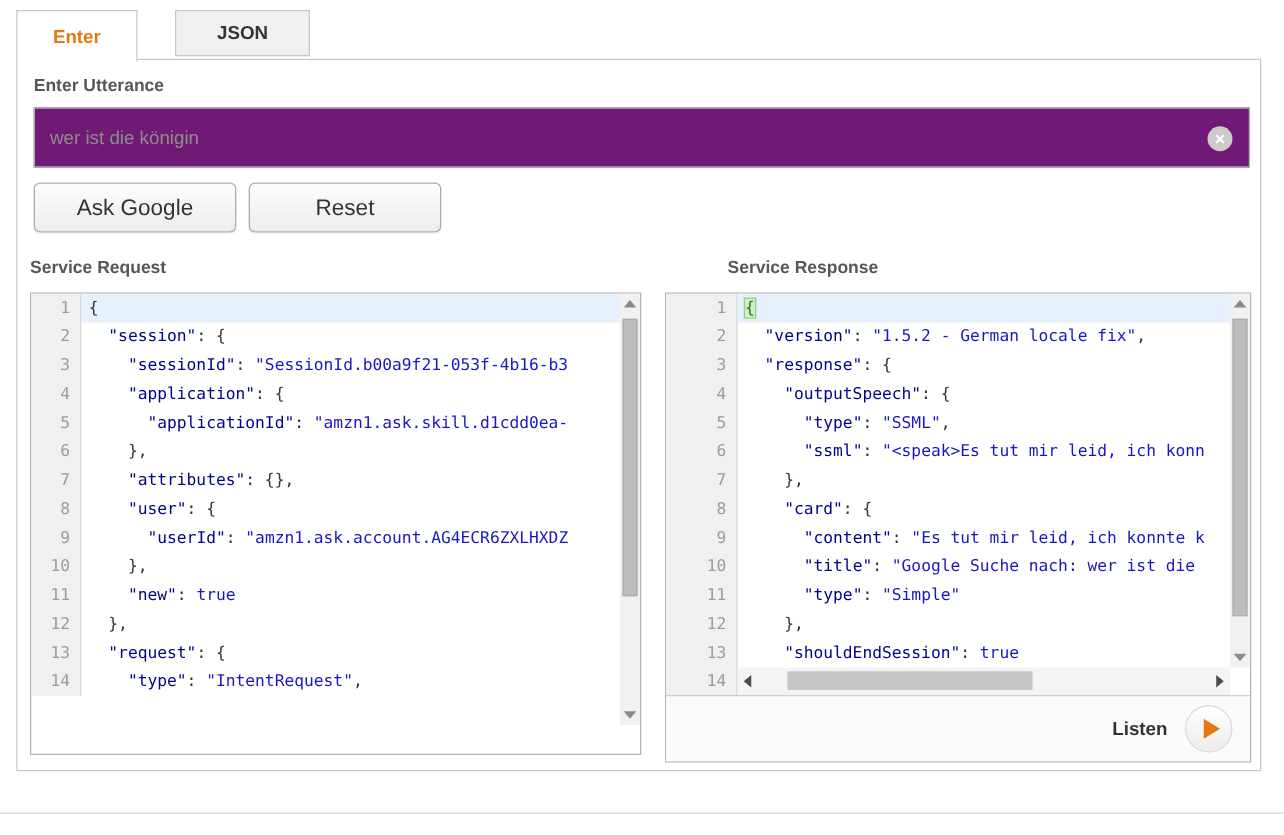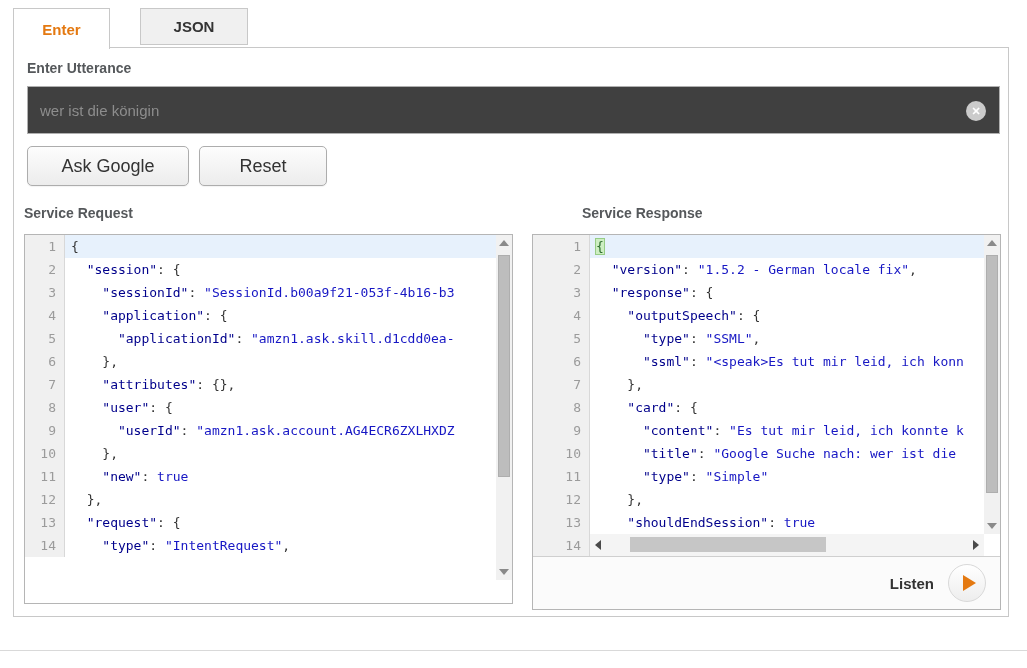"wer ist die königin" .input-box { background: #404040 -> #701a75 }
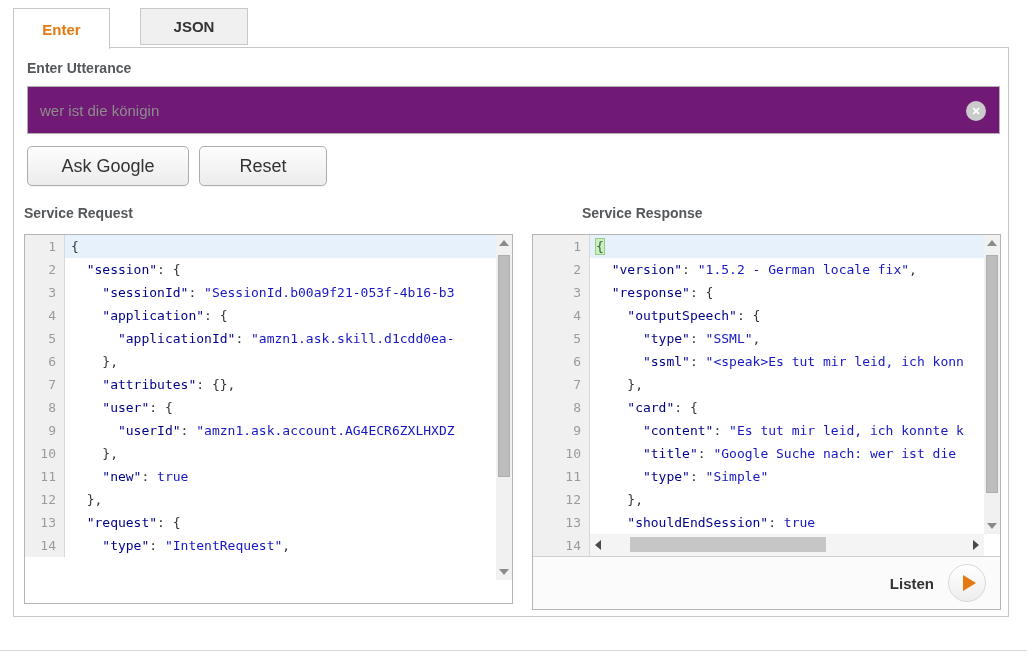"Reset" .btn-reset { width: 128px -> 154px }
